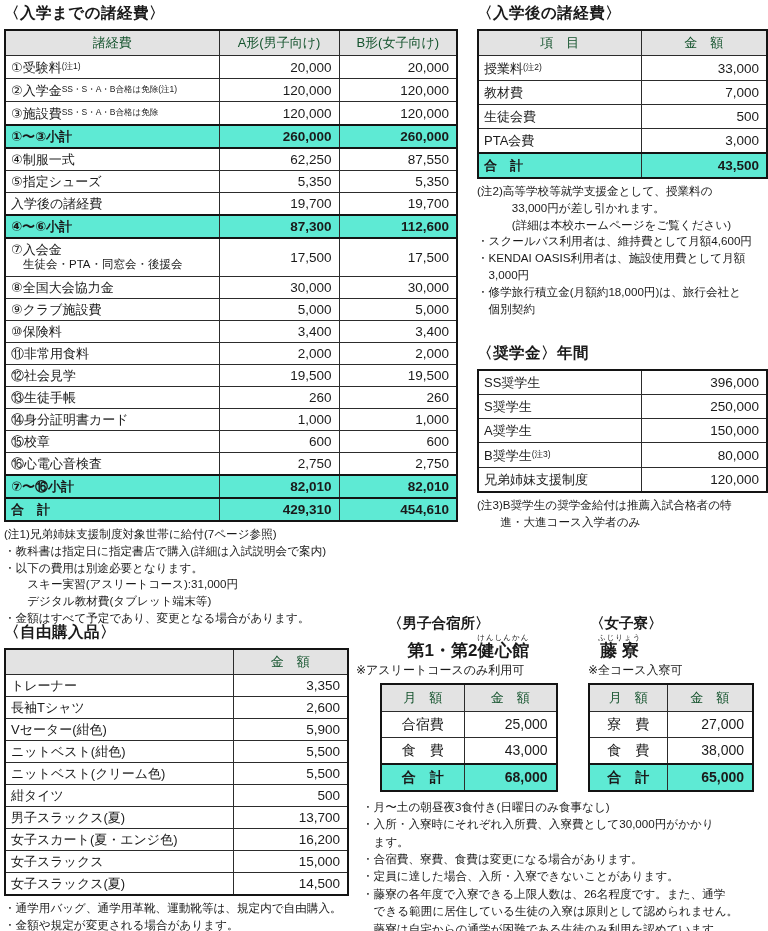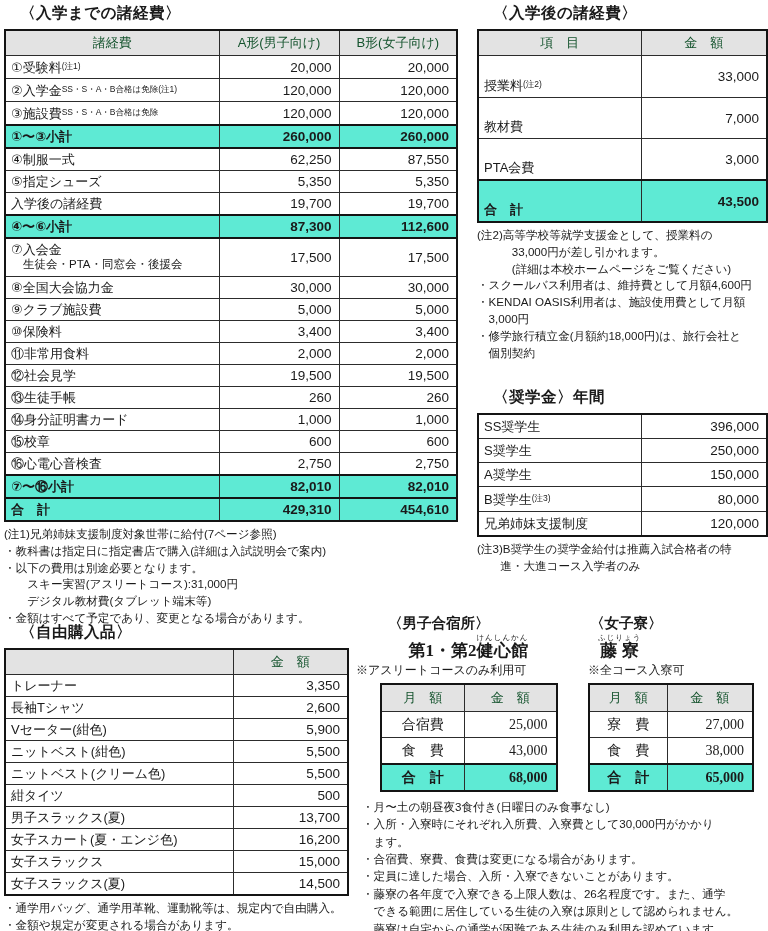"〈入学までの諸経費〉" .sec-title { margin: 0 0 5px 16px -> 0 0 5px 0 }
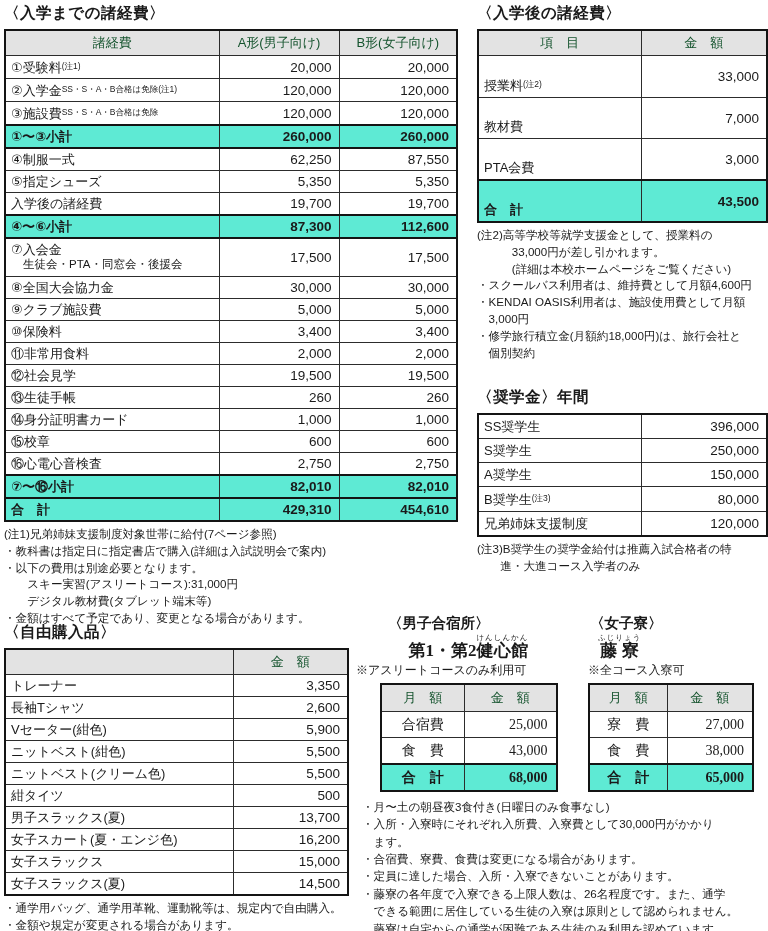"授業料(注2)" .t-post .c-label { padding-top: 20px -> 3px }
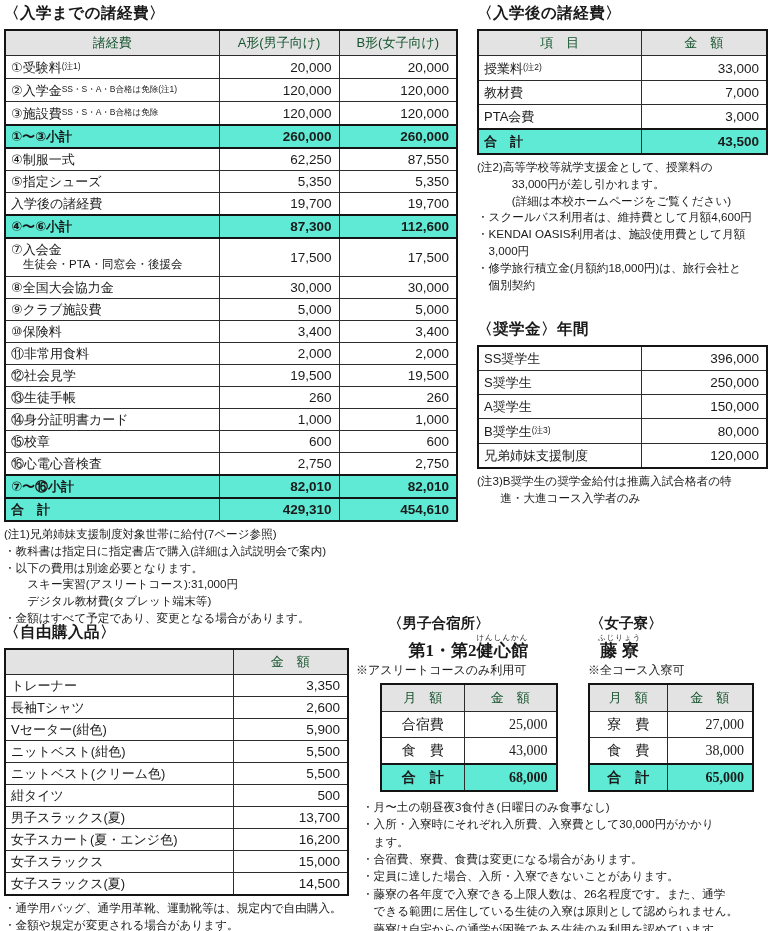"生徒会費" tr { html: none -> <tr> <td><span>生徒会費</span></td> <td>500</td> </tr> }
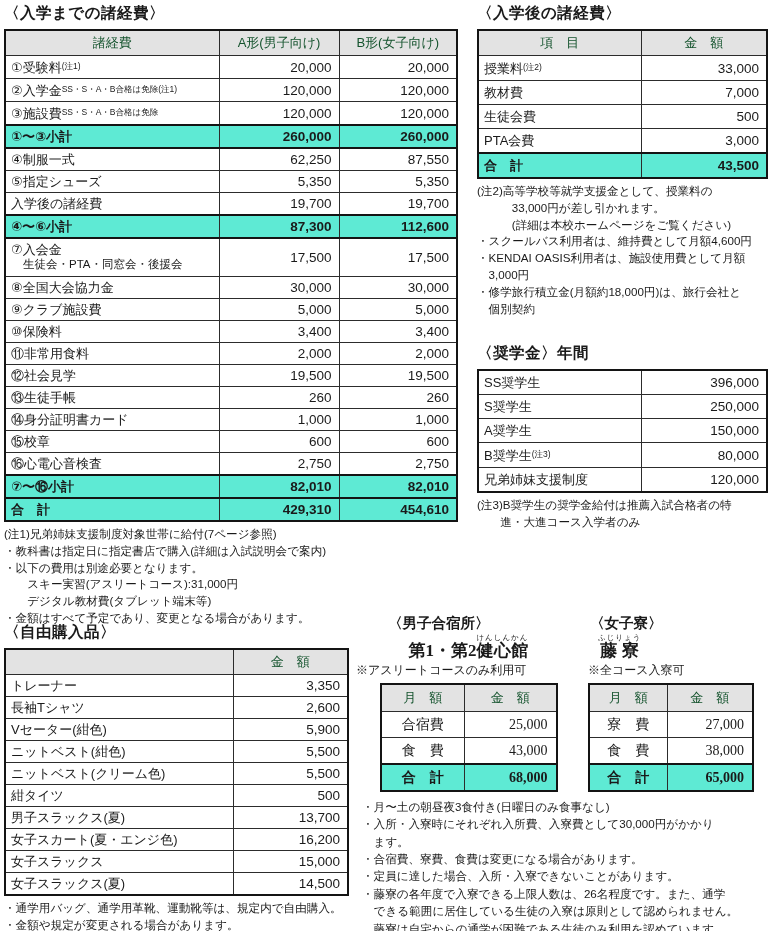"〈男子合宿所〉" .dorm-cols { font-family: Liberation Serif, serif -> none }
